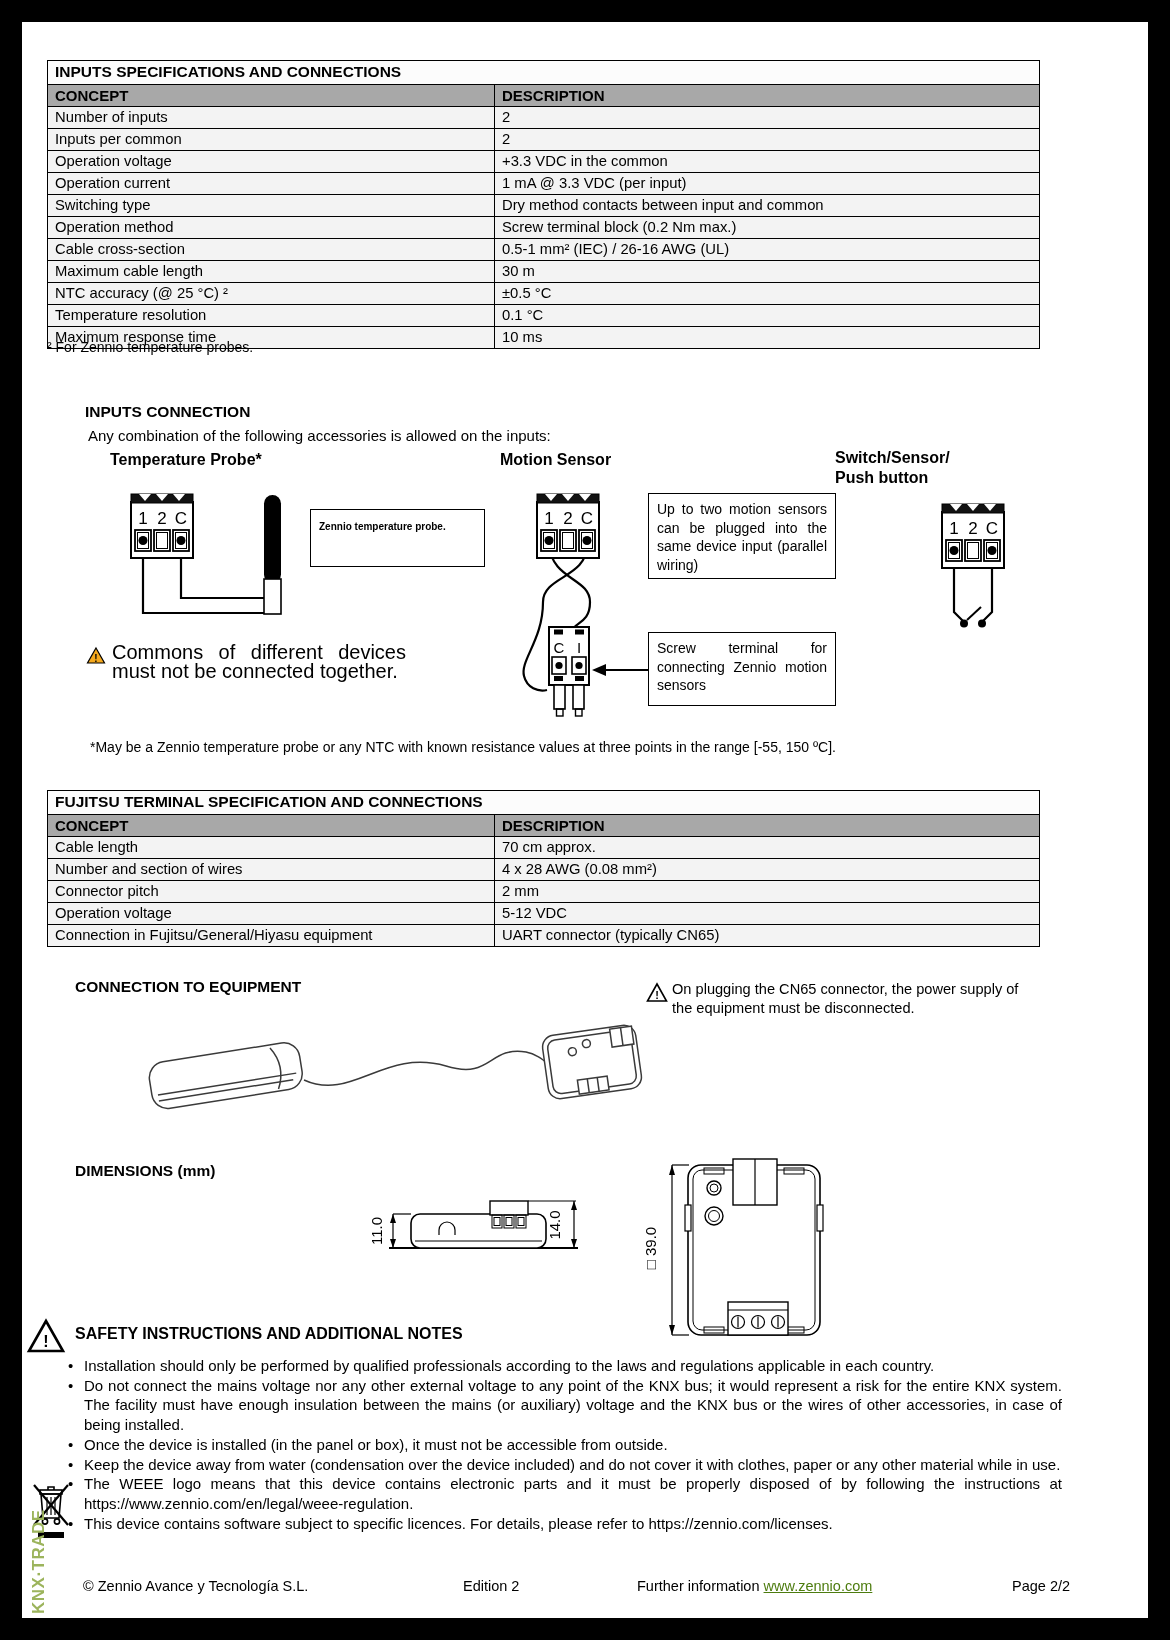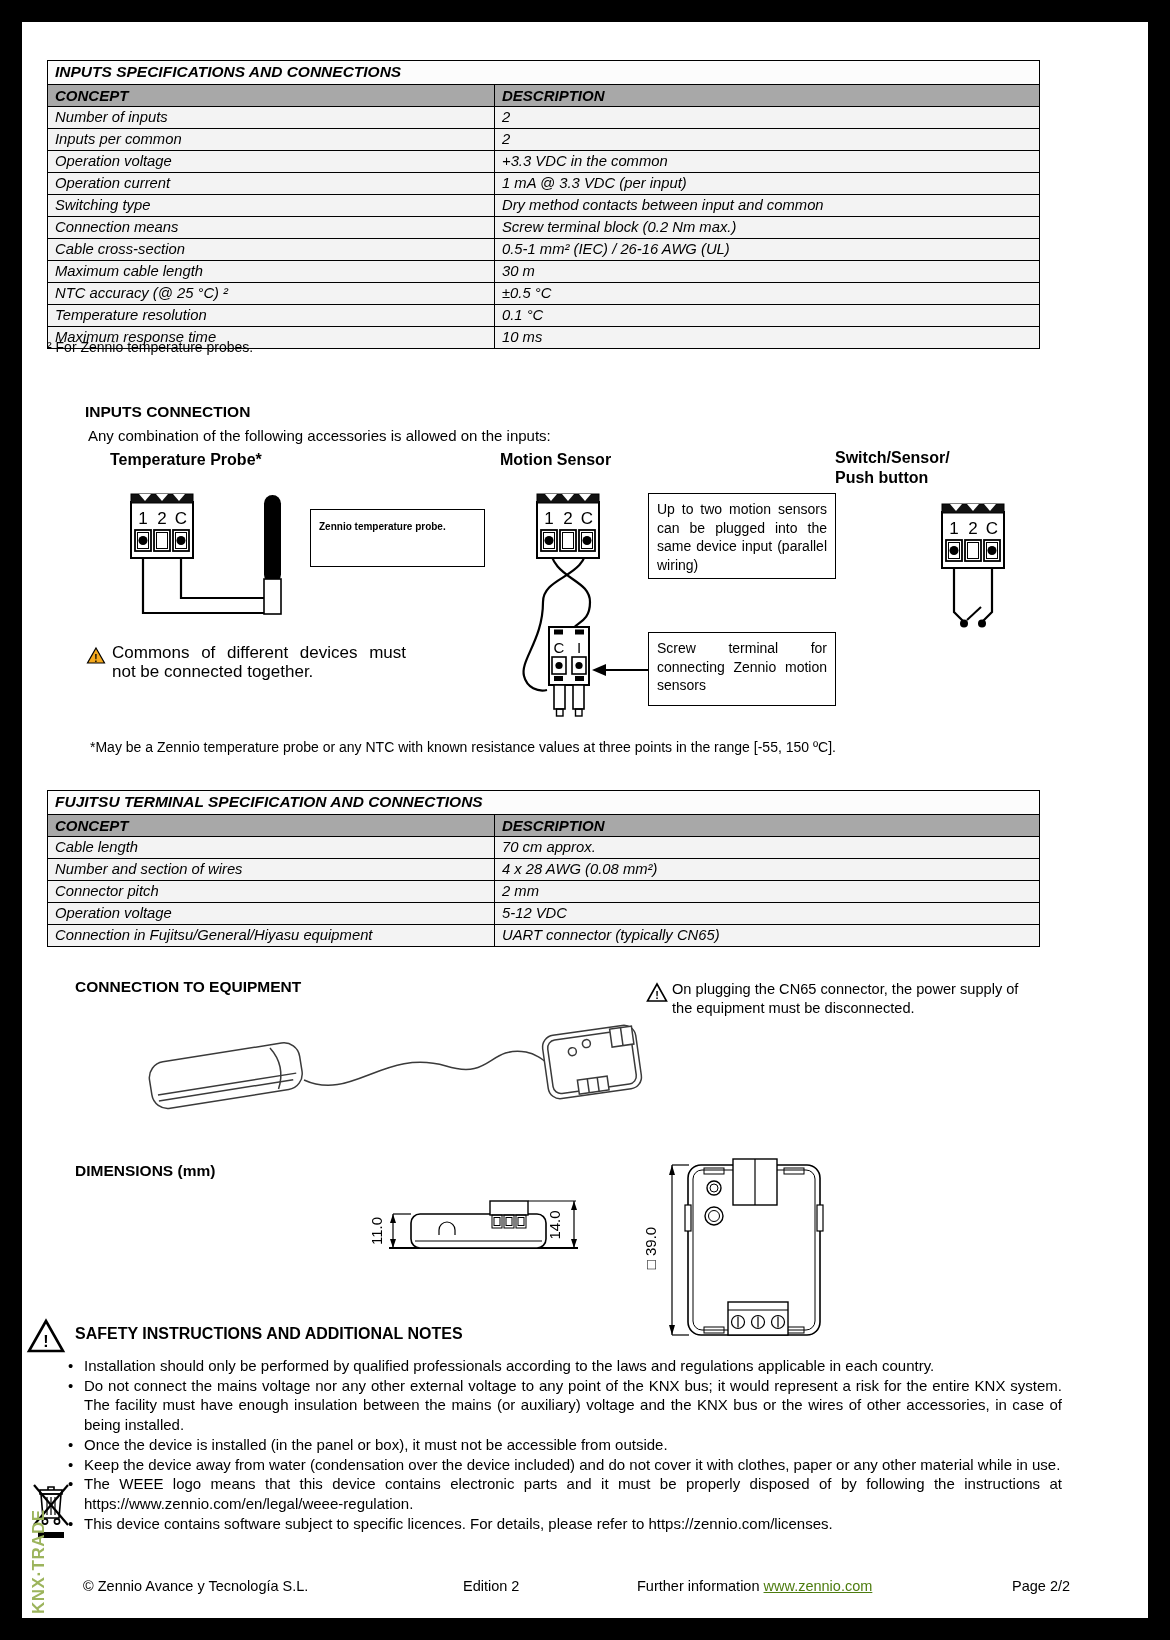"INPUTS SPECIFICATIONS AND CONNECTIONS" .spec td { font-style: italic -> none }
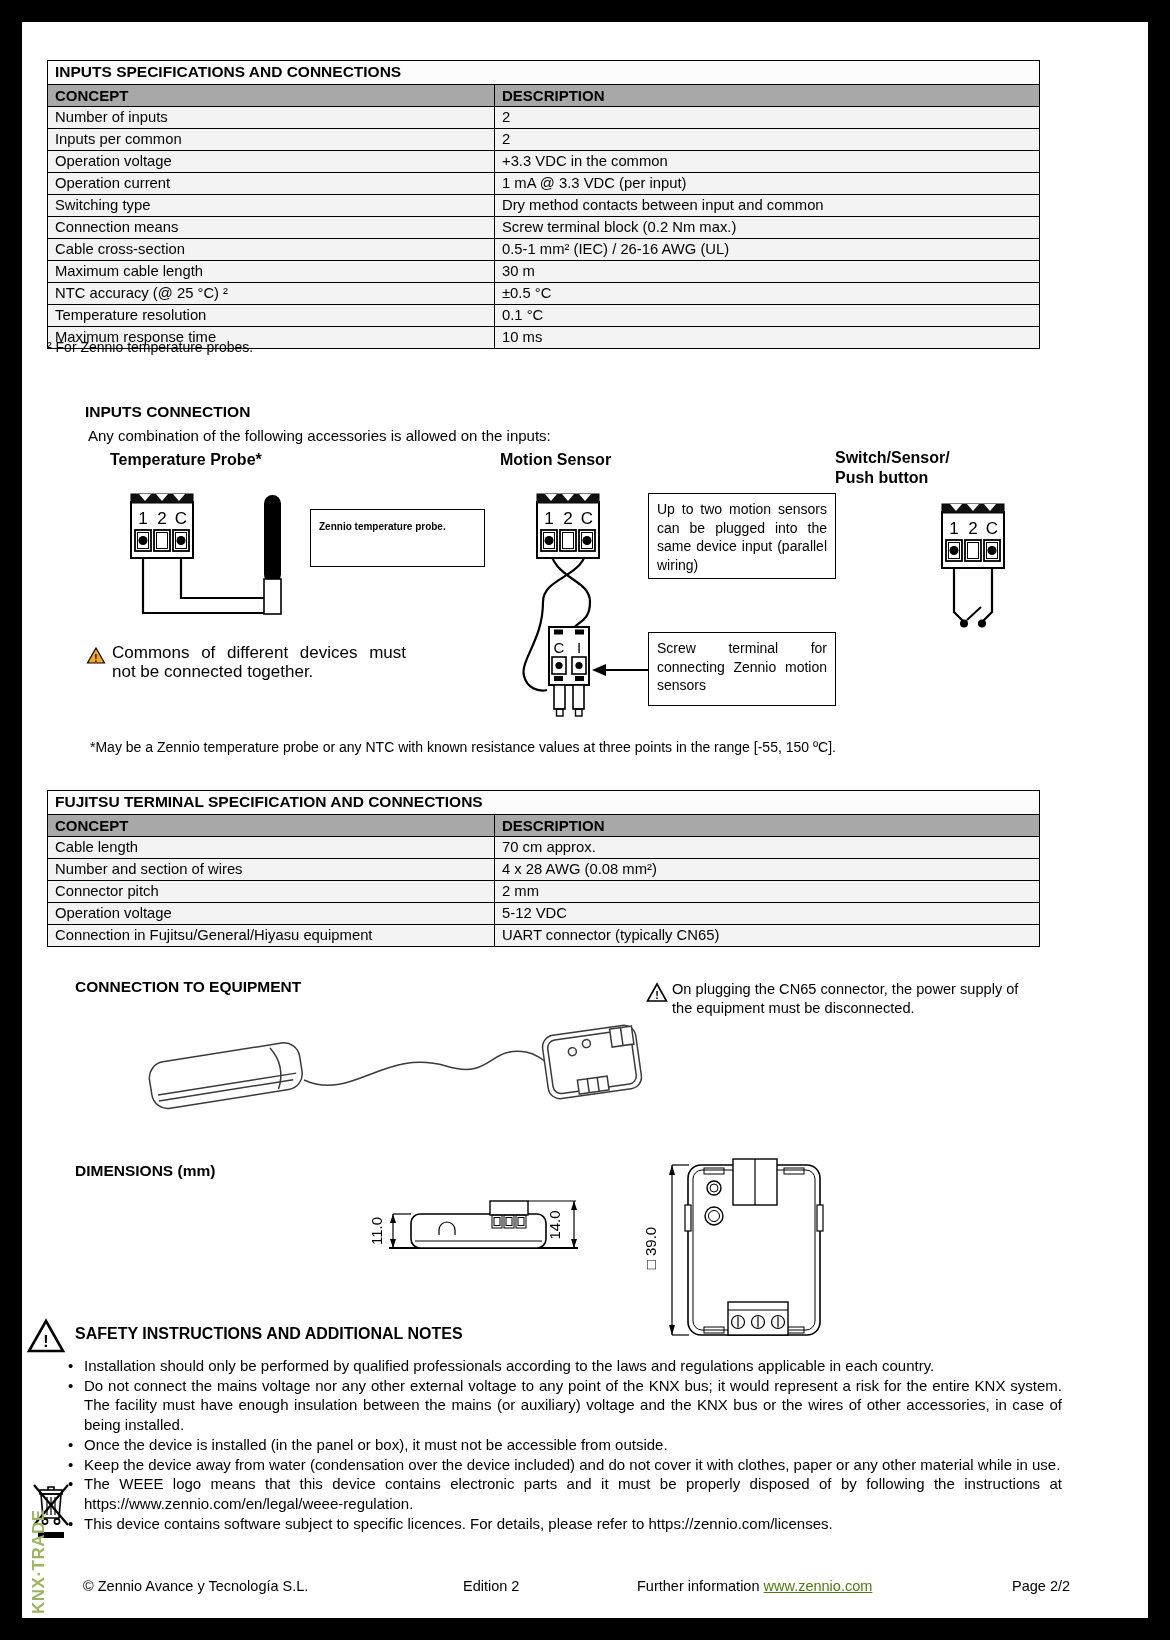"Connection means" td { text: Connection means -> Operation method }
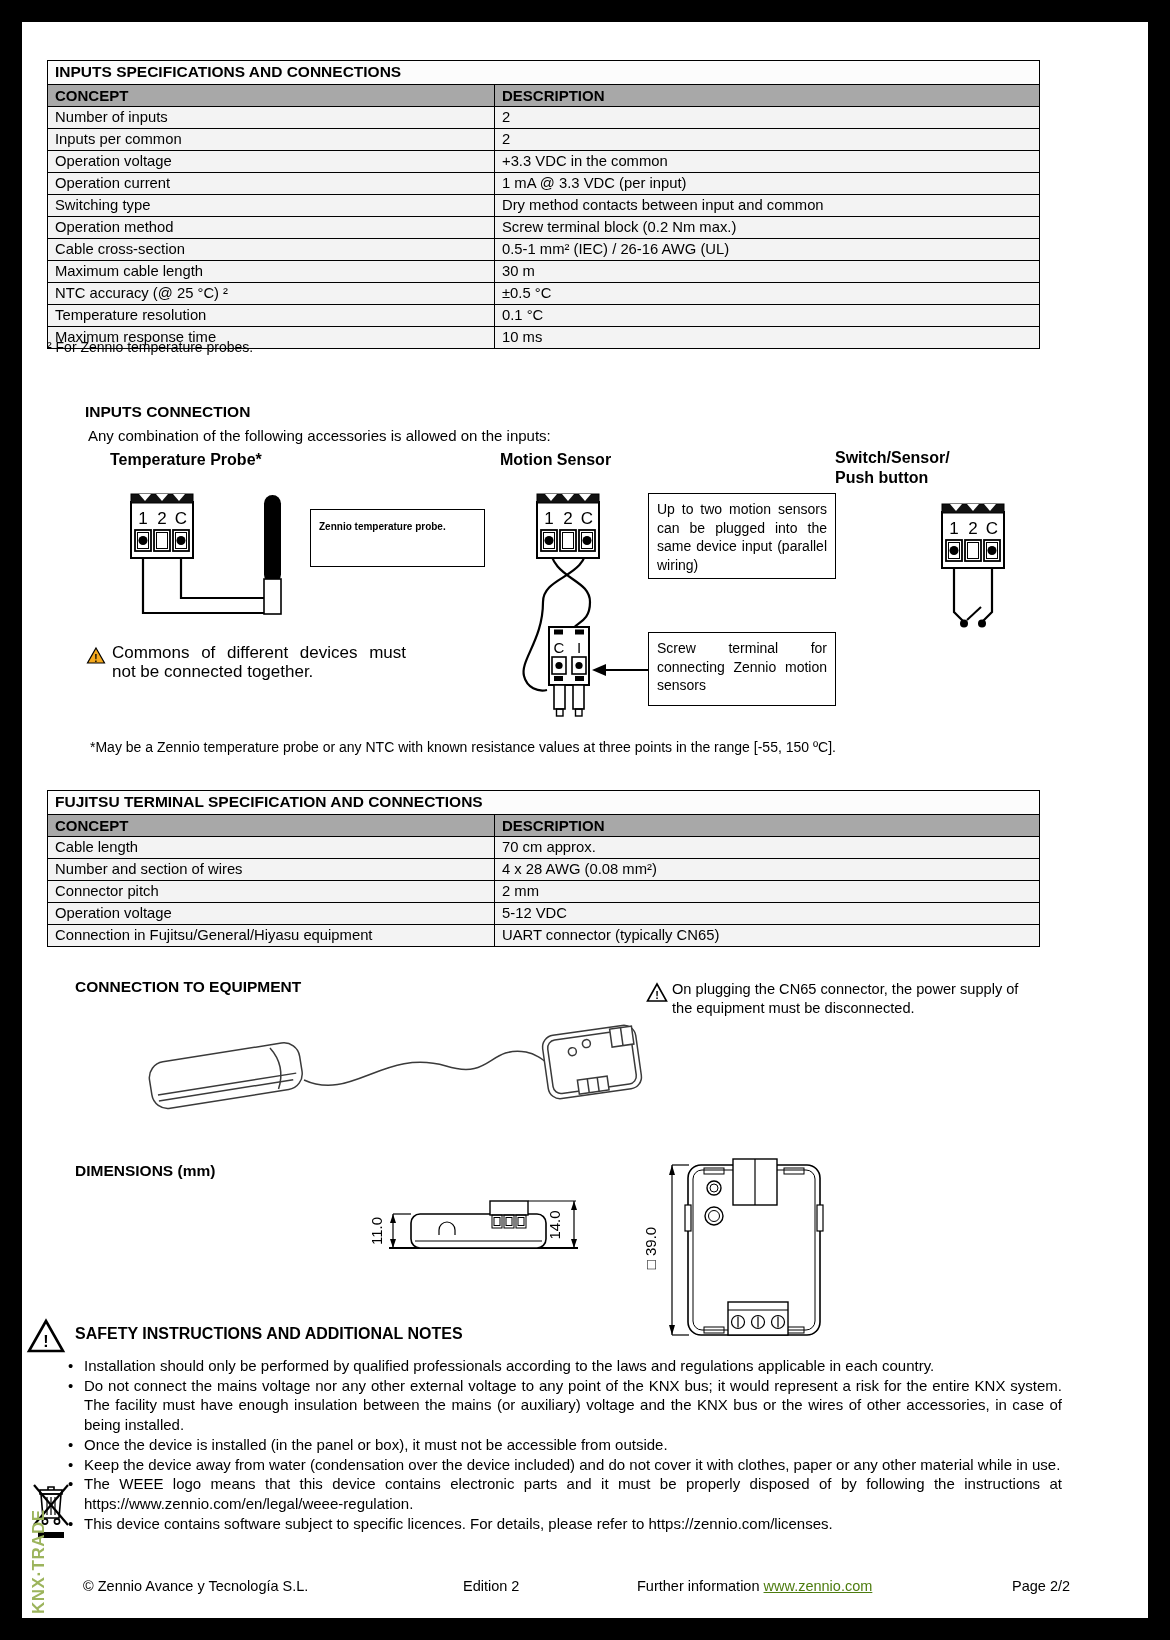"Commons of different devices must" .warn-text { font-size: 17px -> 20px }
